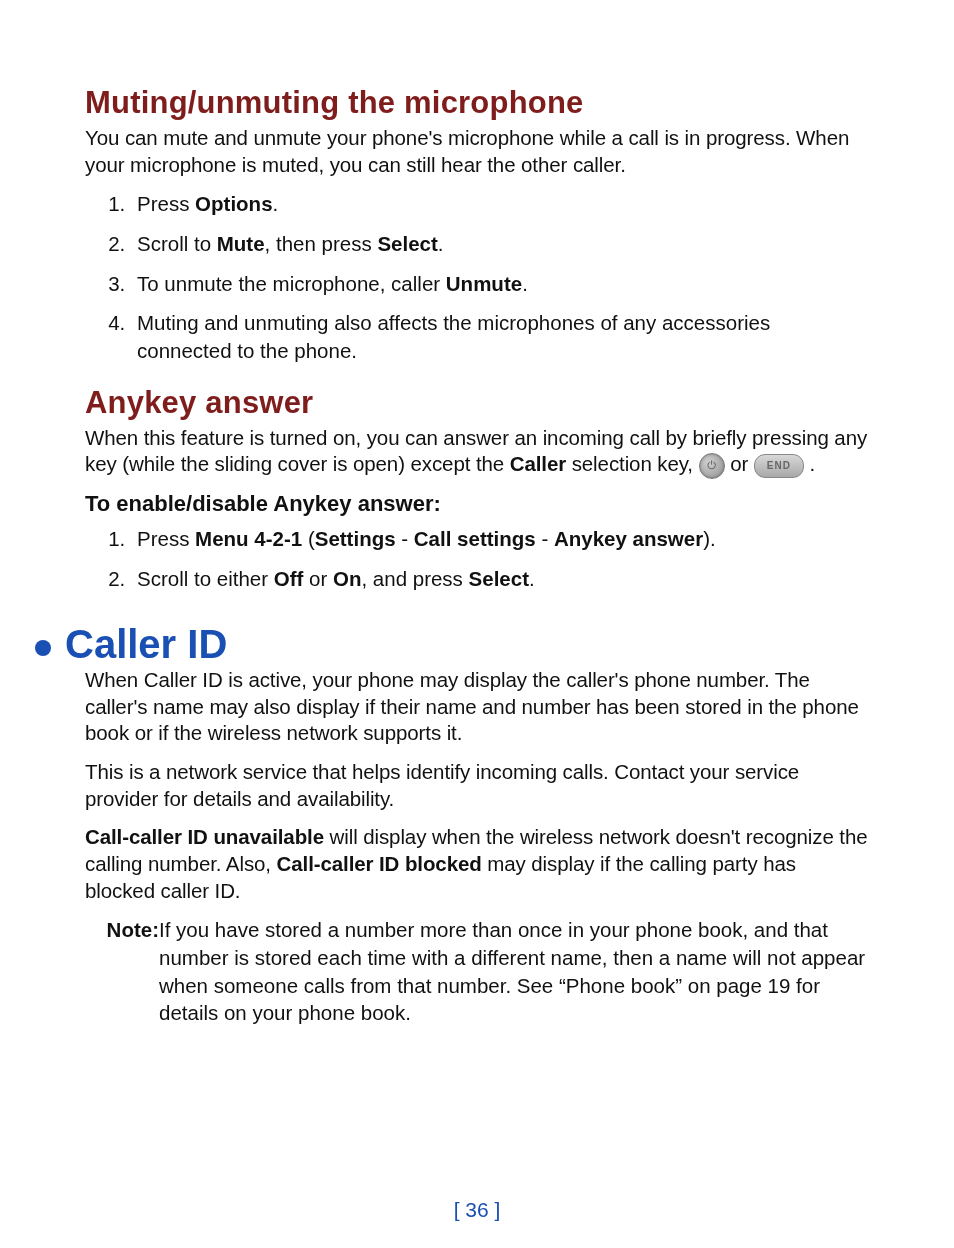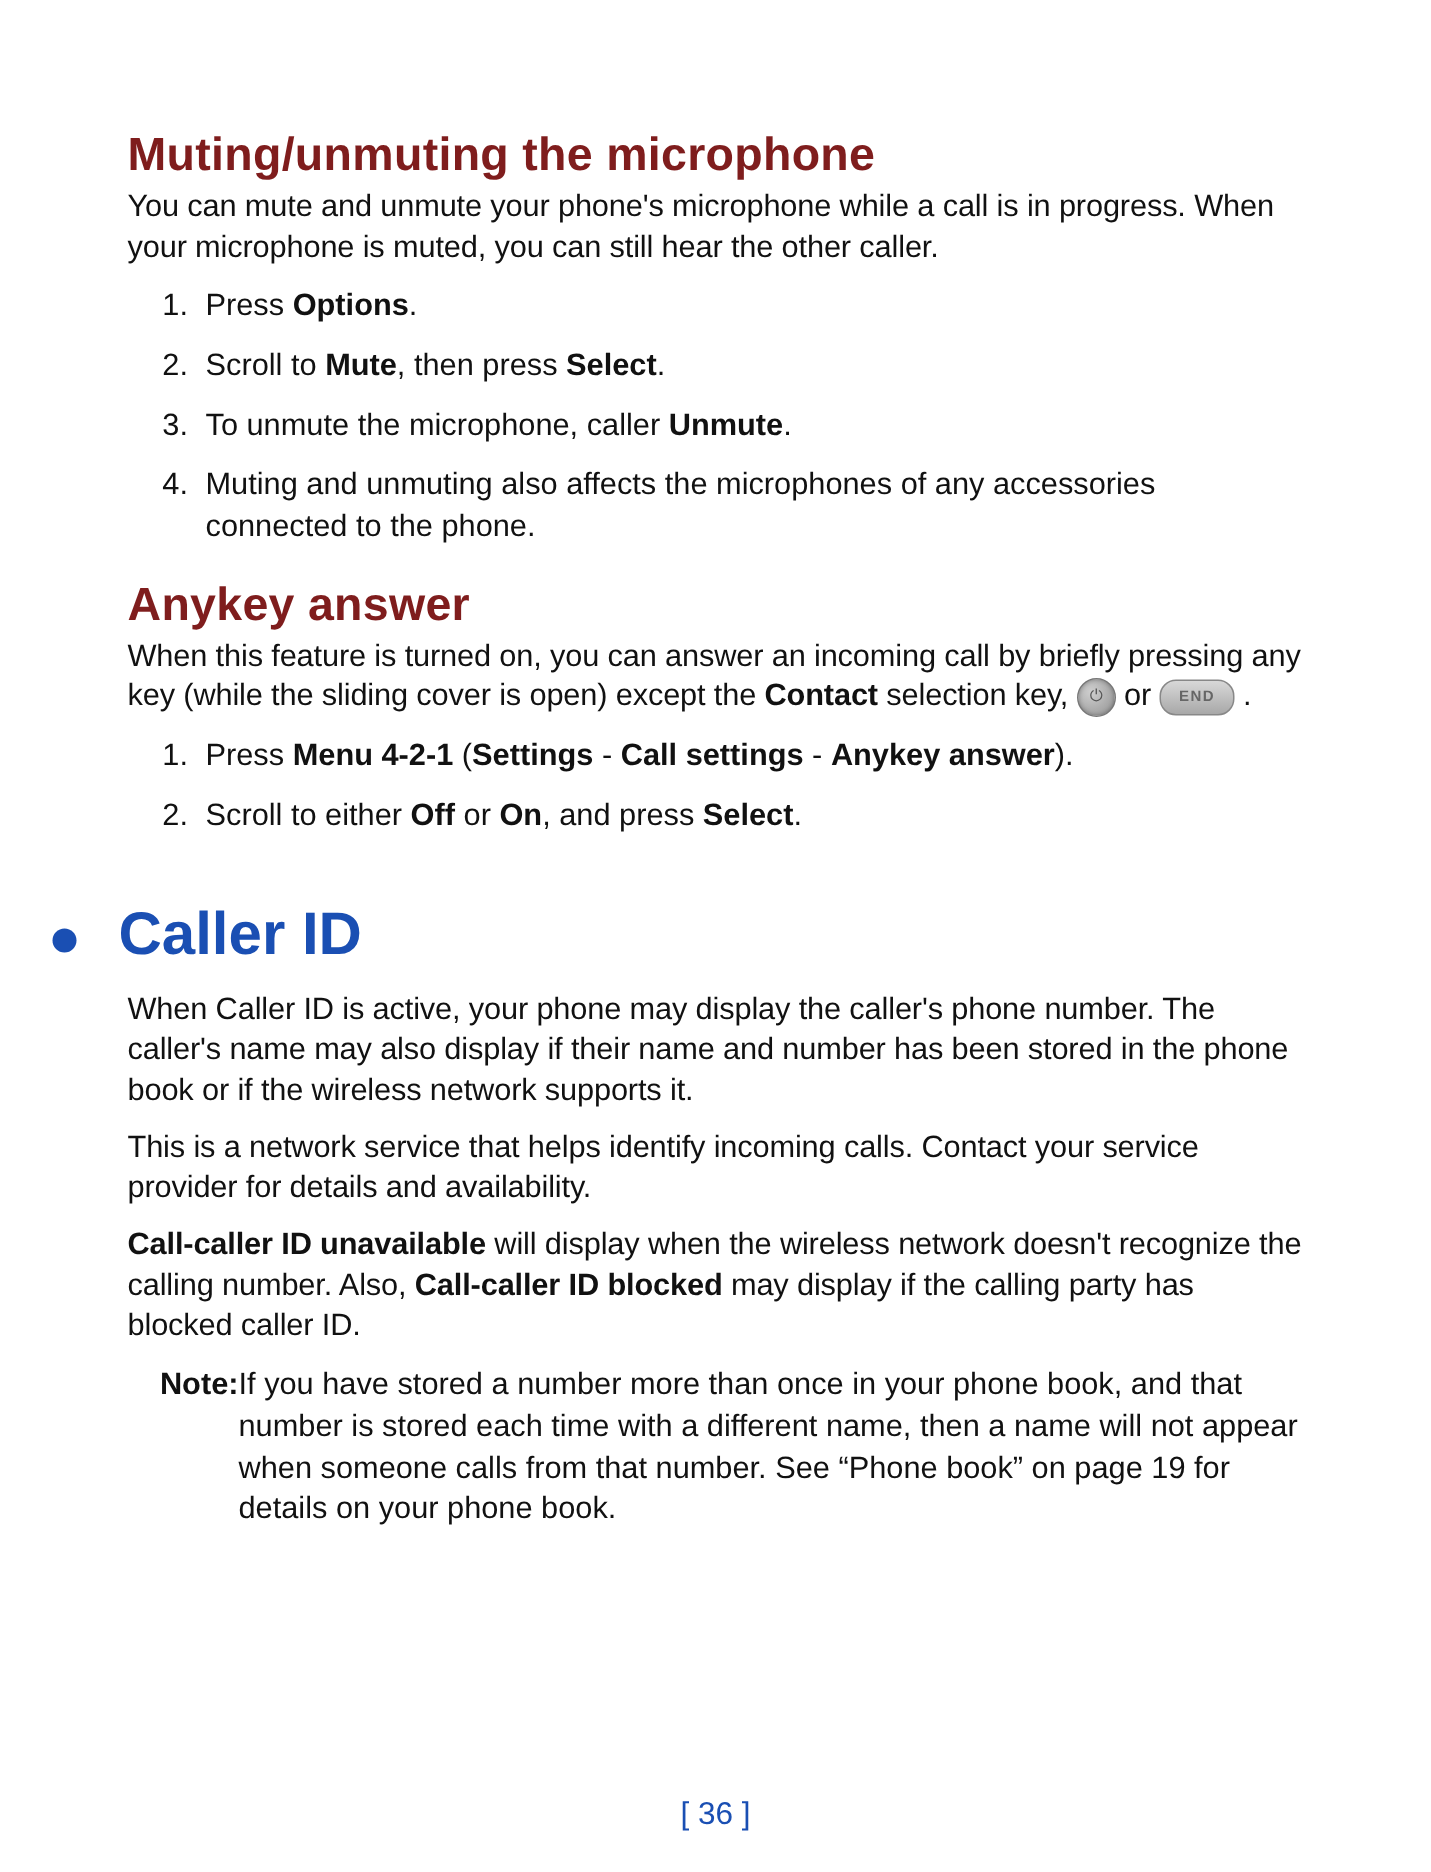"Contact" span.bold { text: Contact -> Caller }
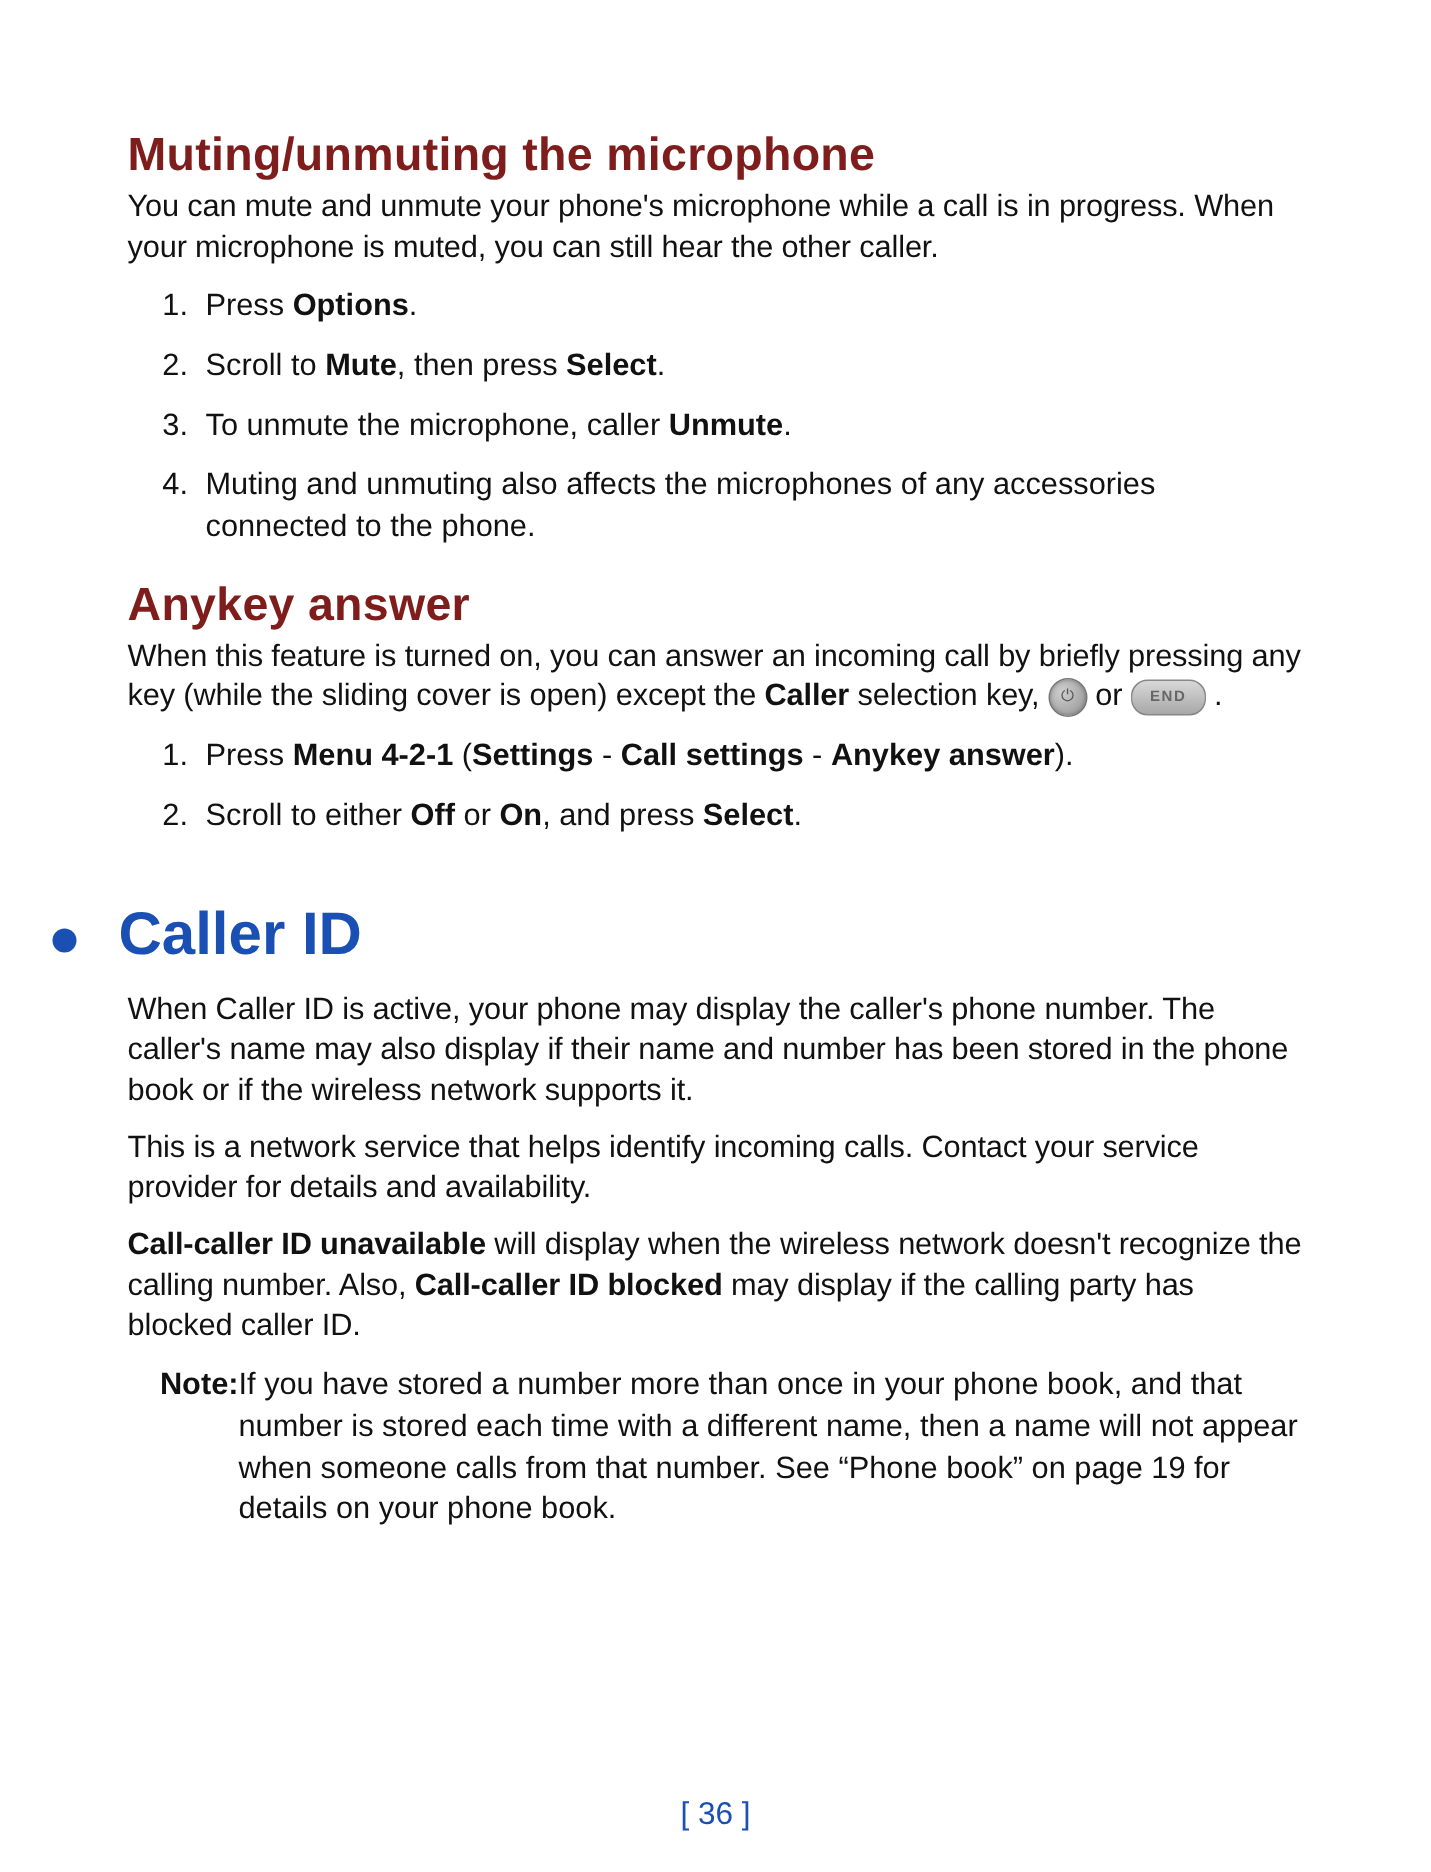"To enable/disable Anykey answer:" h3.subsection { html: none -> <h3>To enable/disable Anykey answer:</h3> }
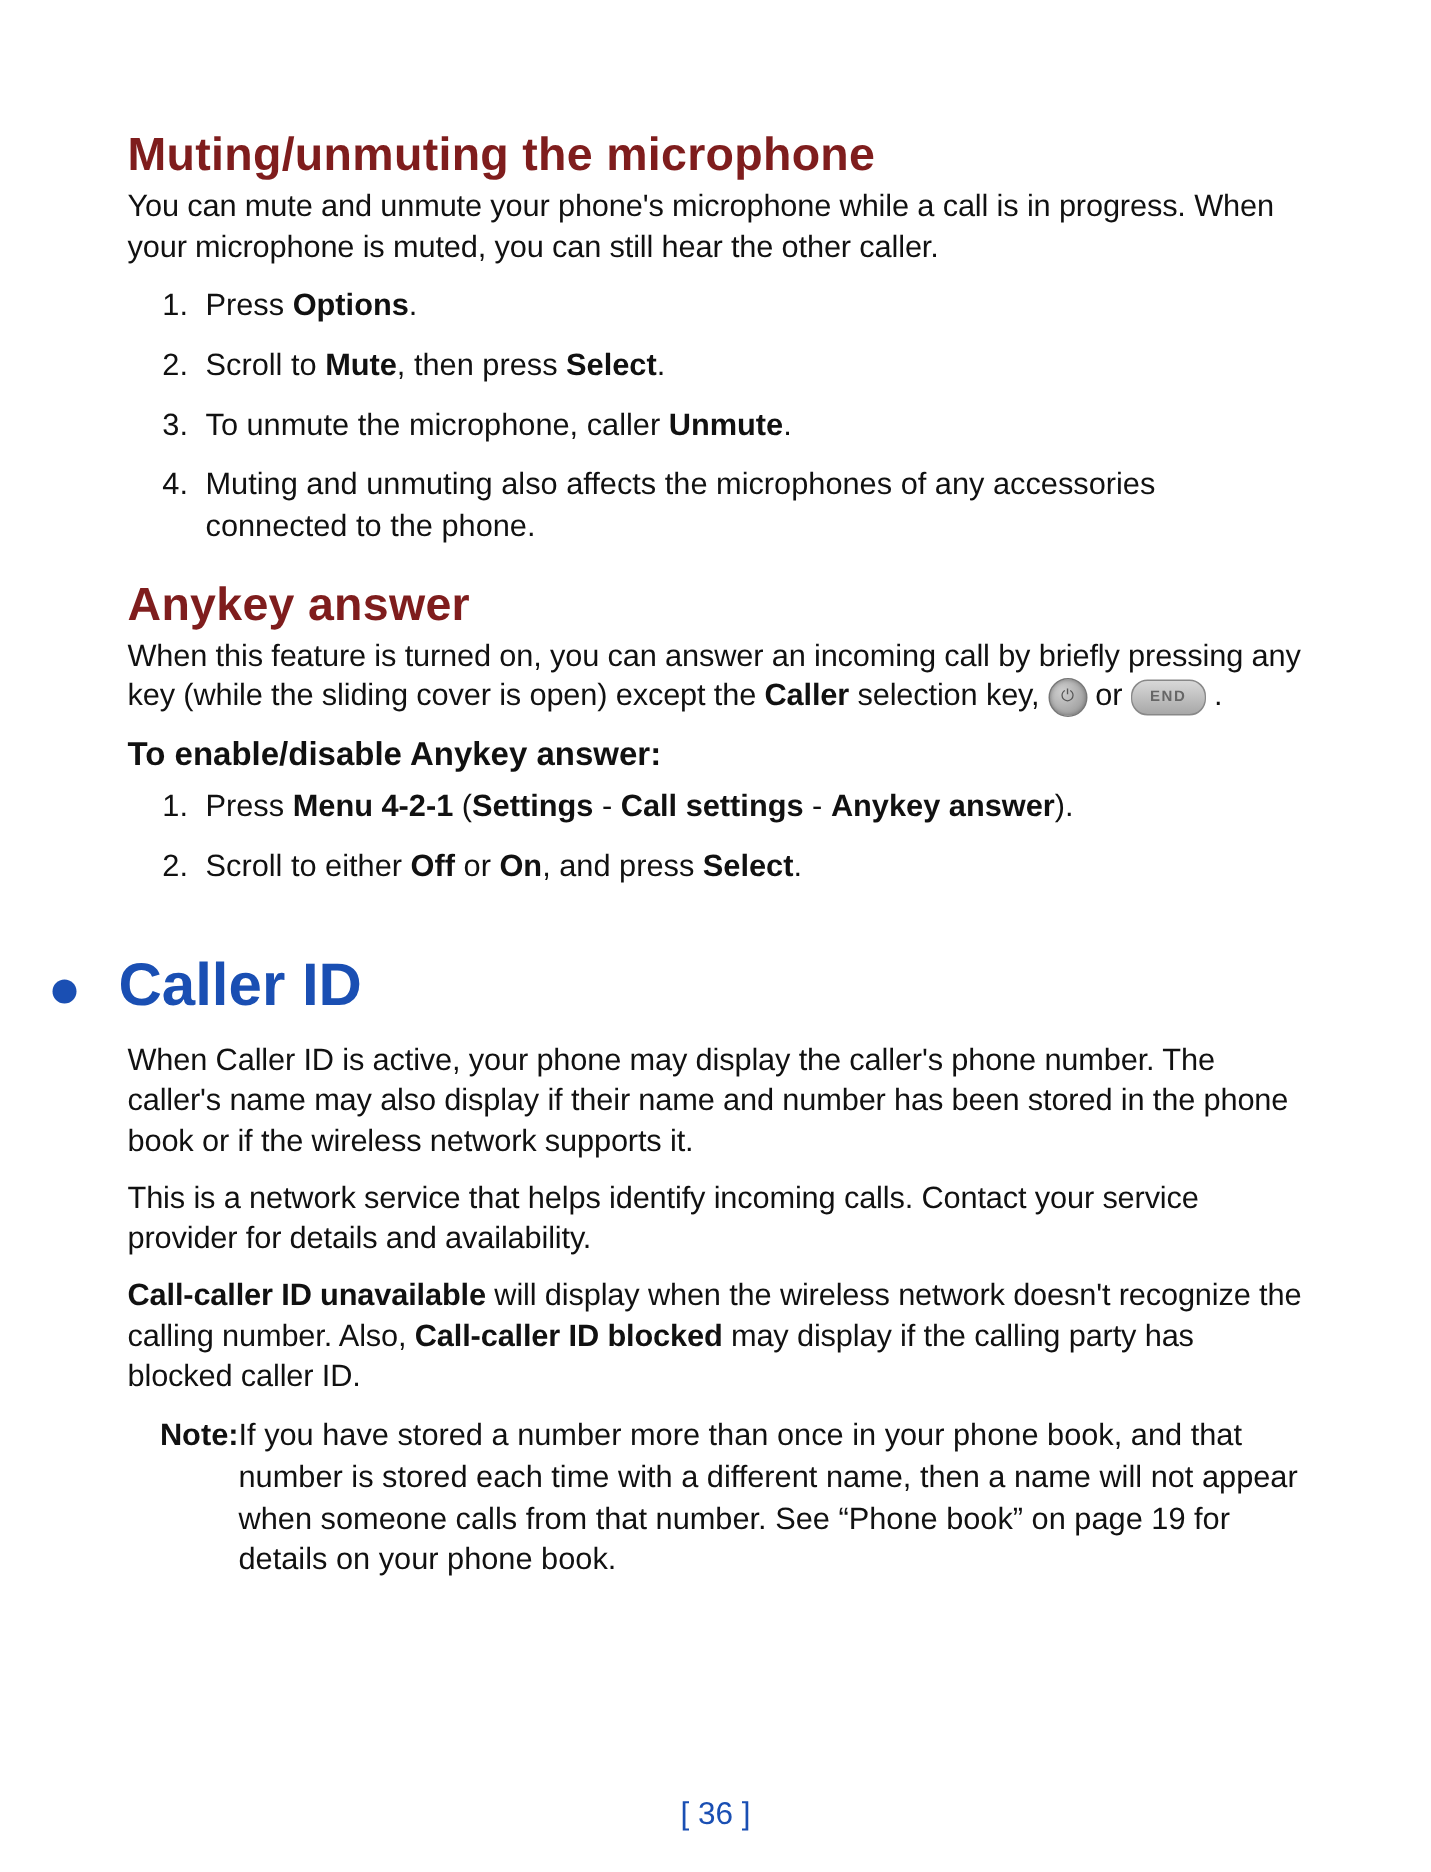"Caller ID" h1.topic { margin: 14px -> 0 }
